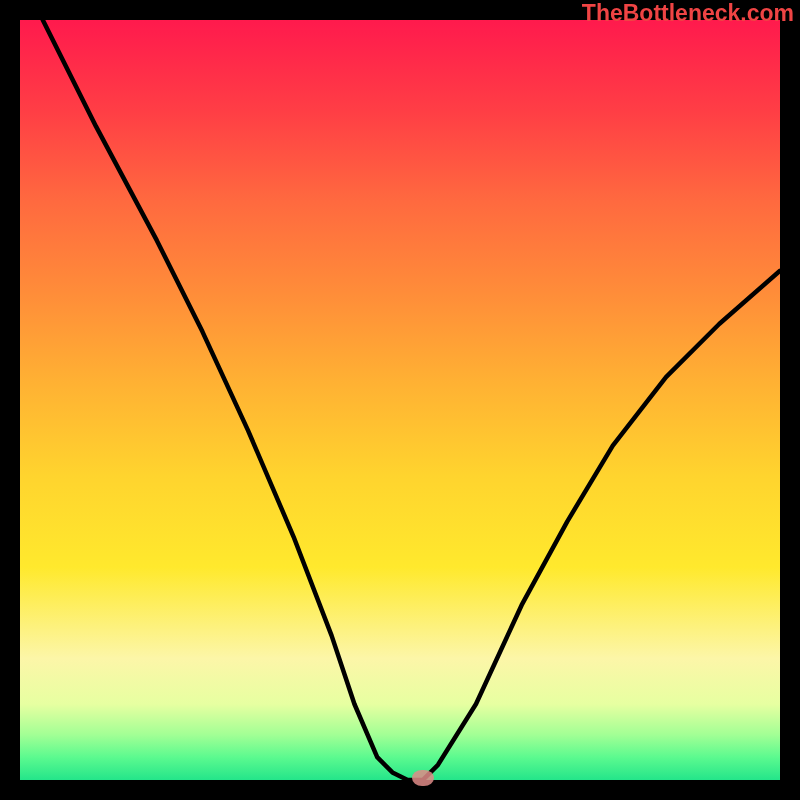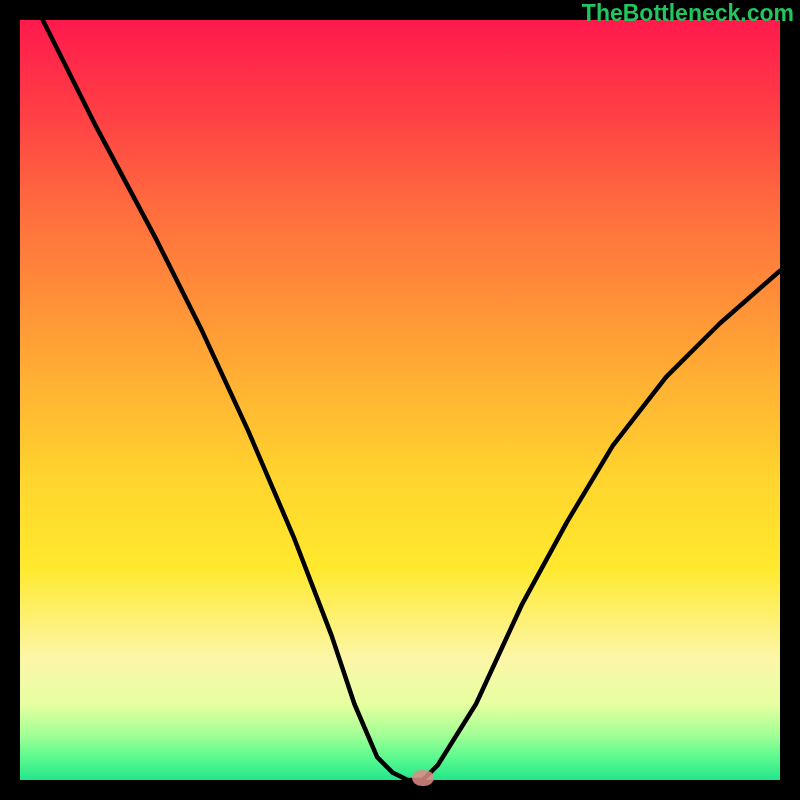"TheBottleneck.com" .watermark { color: #22c55e -> #ef4444 }
